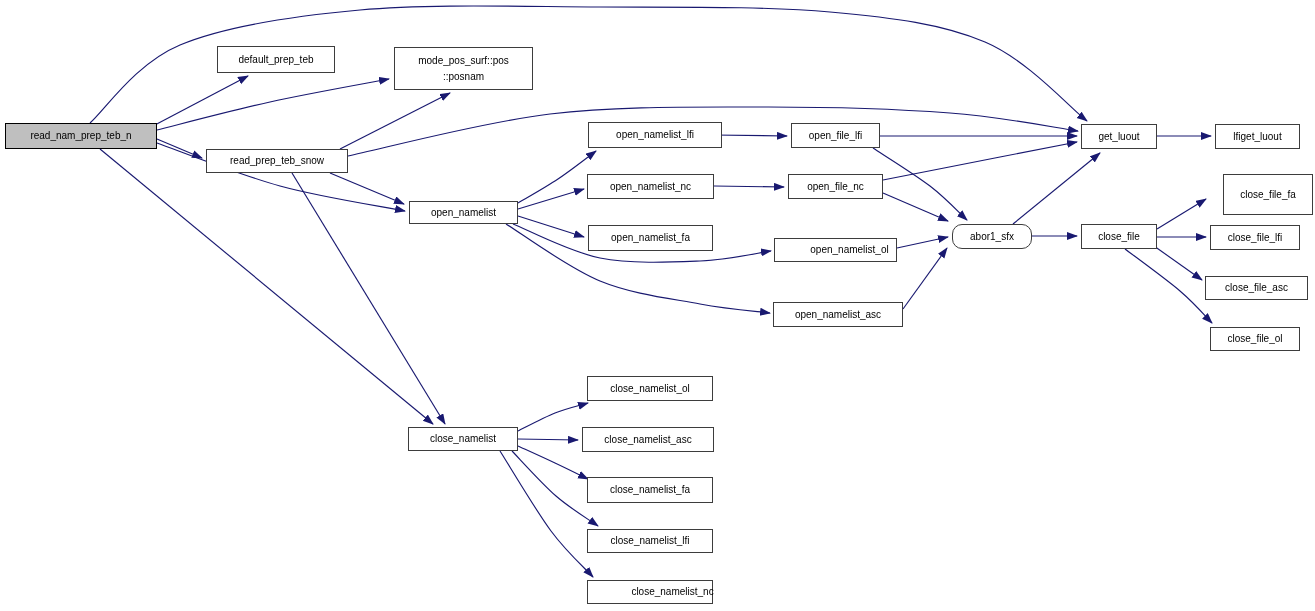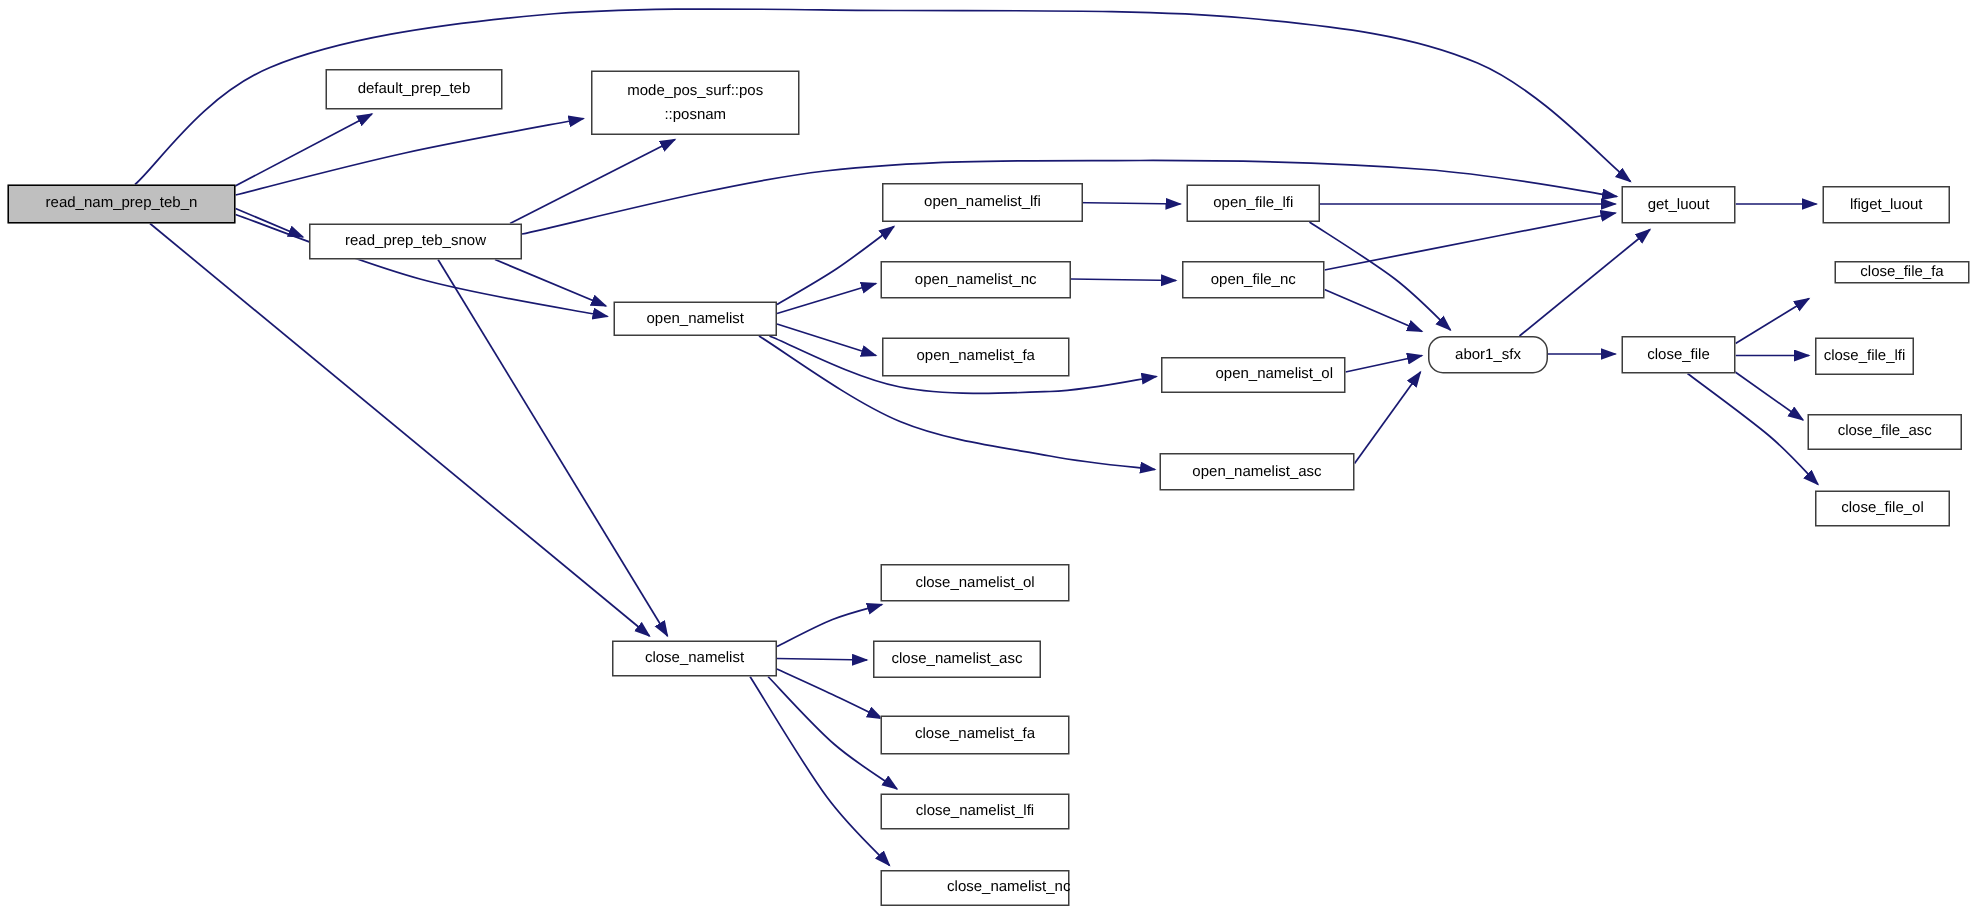"close_file_fa" div.node { height: 15px -> 41px }
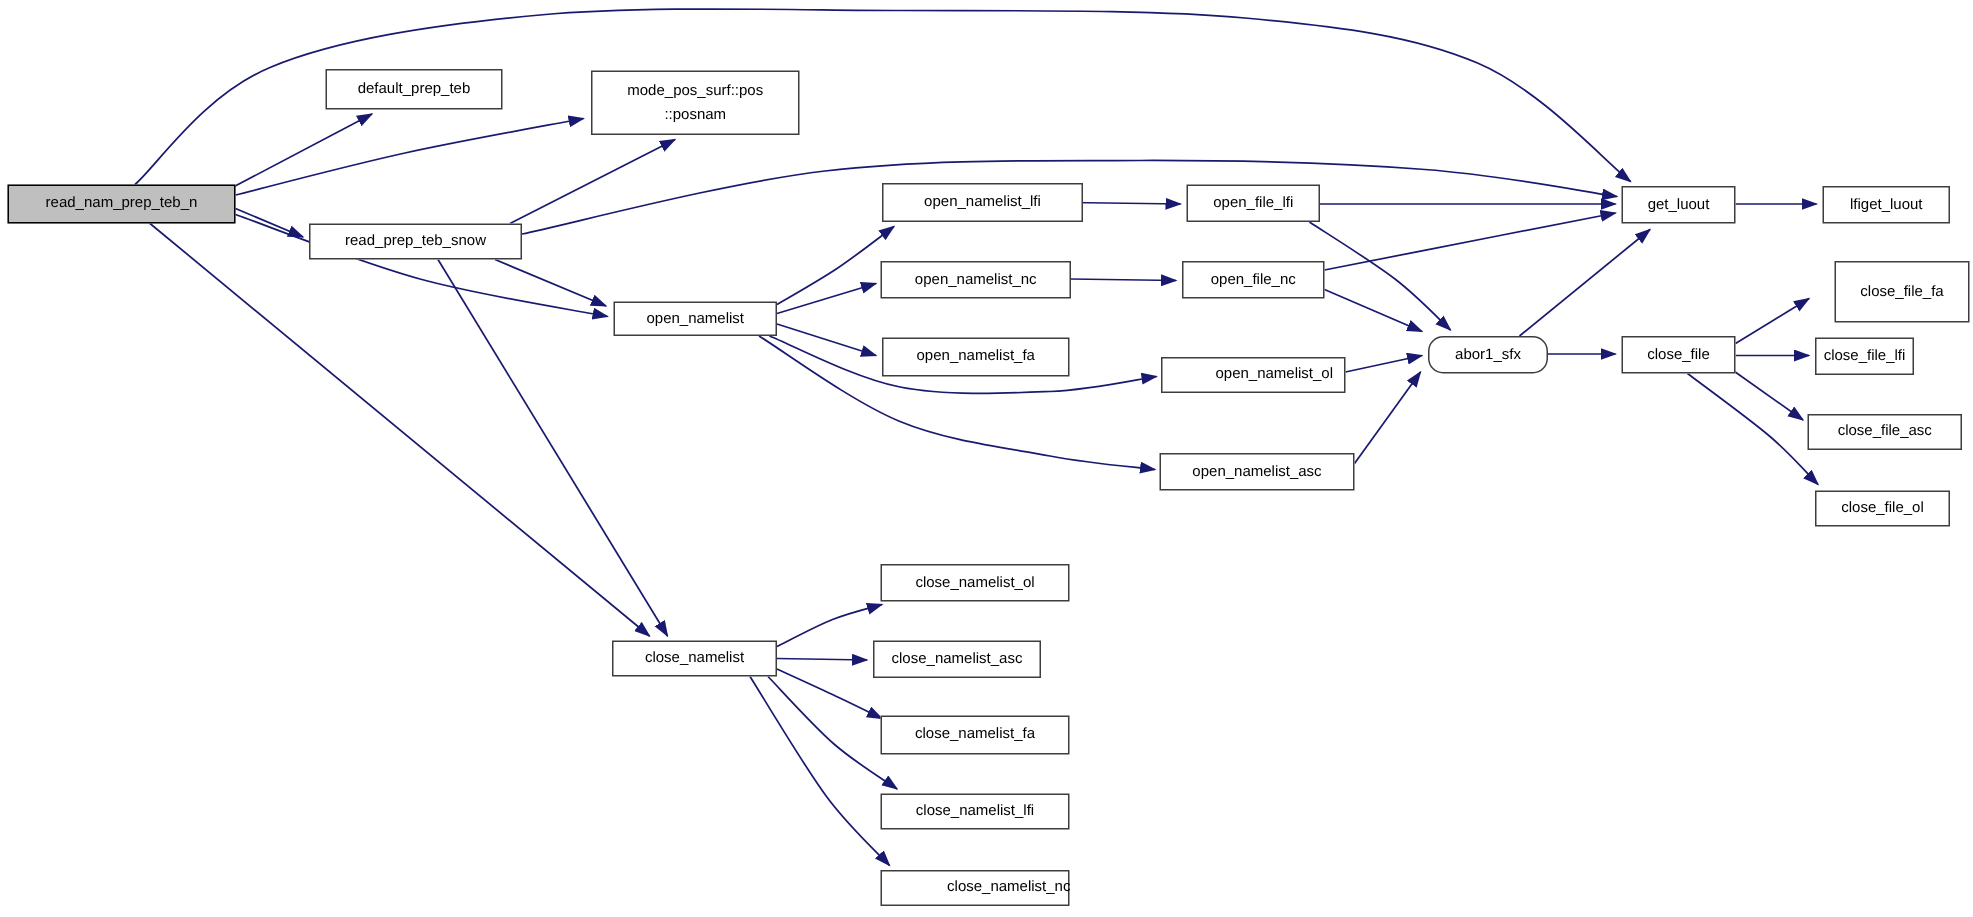"close_file_lfi" div.node { width: 66px -> 90px }
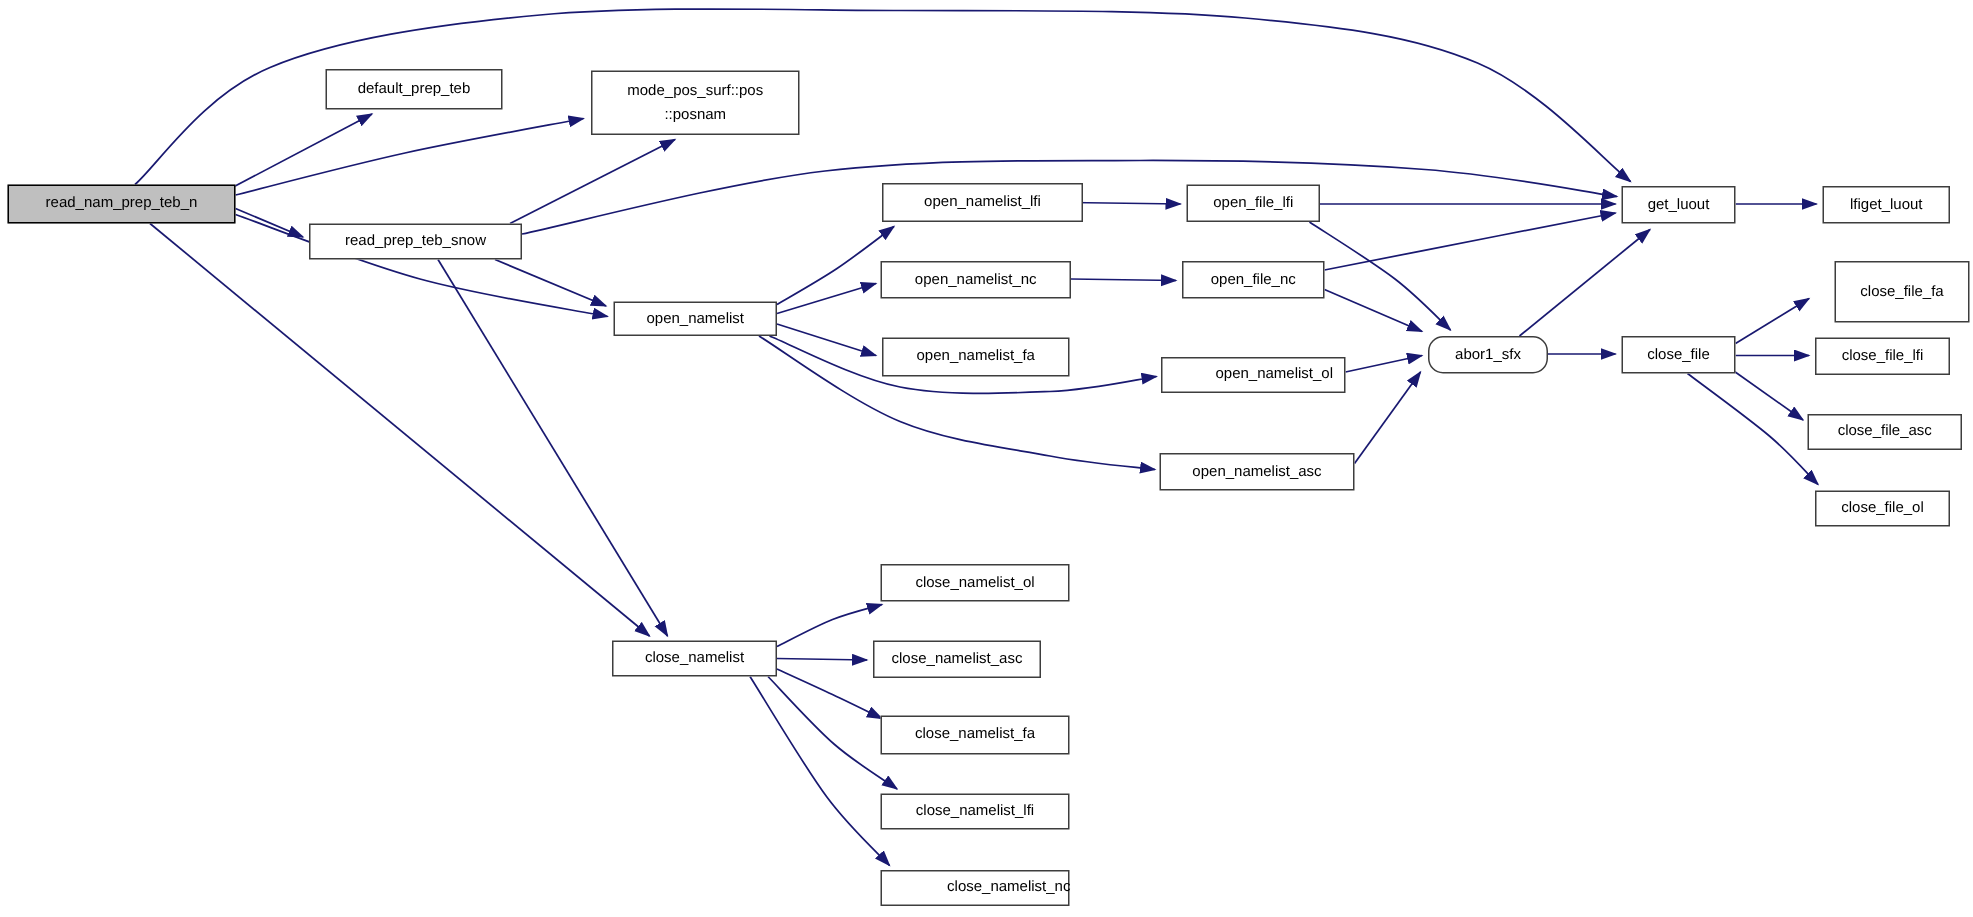"close_namelist_asc" div.node { width: 112px -> 132px }
